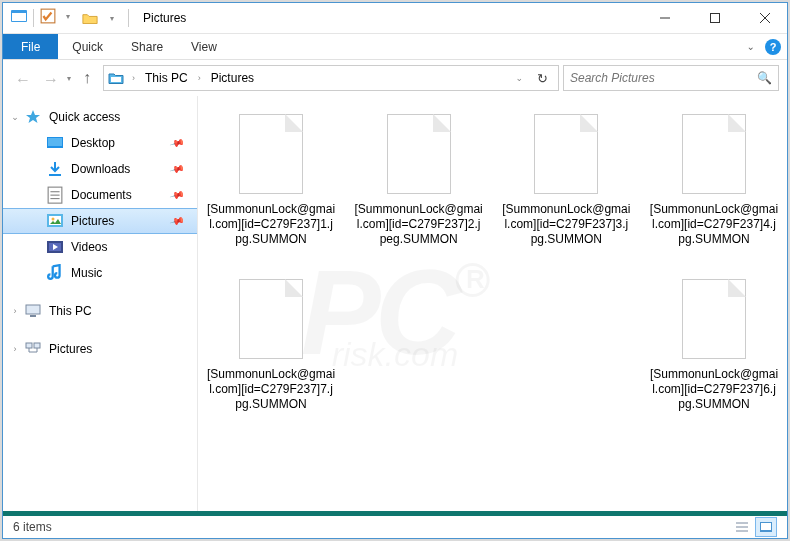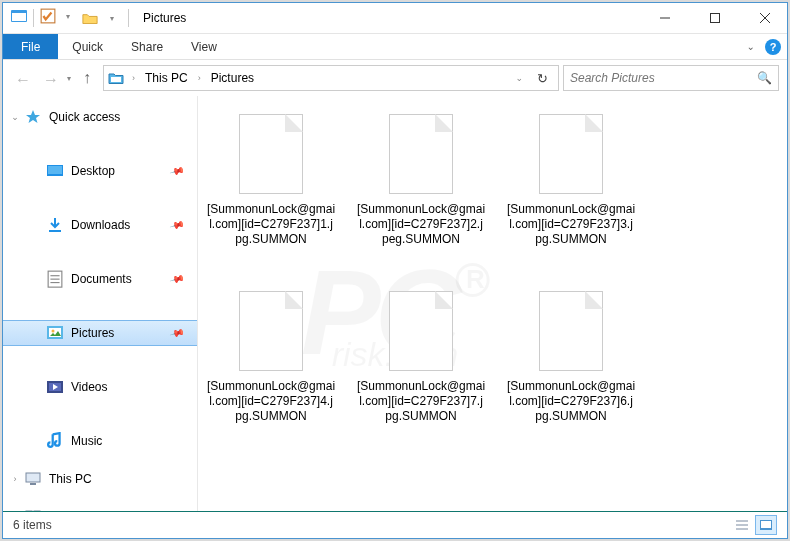"Desktop" .nav-row.indent { margin-top: 28px -> none }
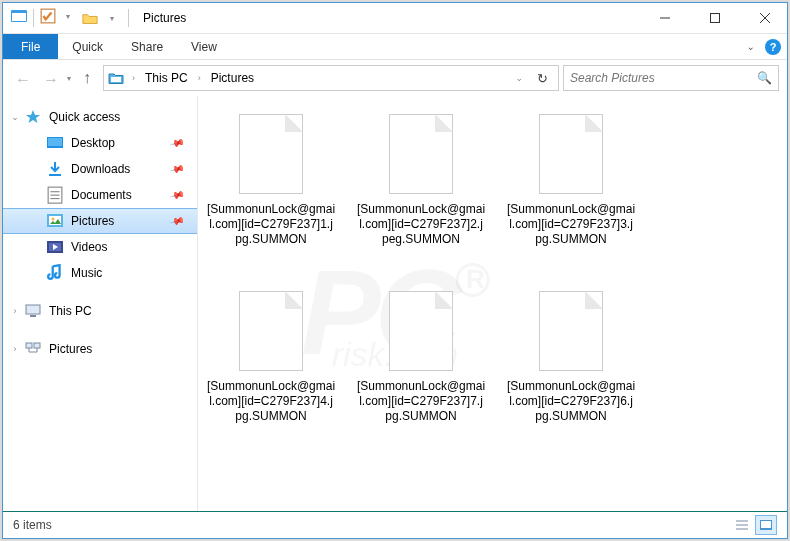"[SummonunLock@gmail.com][id=C279F237]1.j" .content { gap: 12px -> 0; justify-content: none -> space-between }
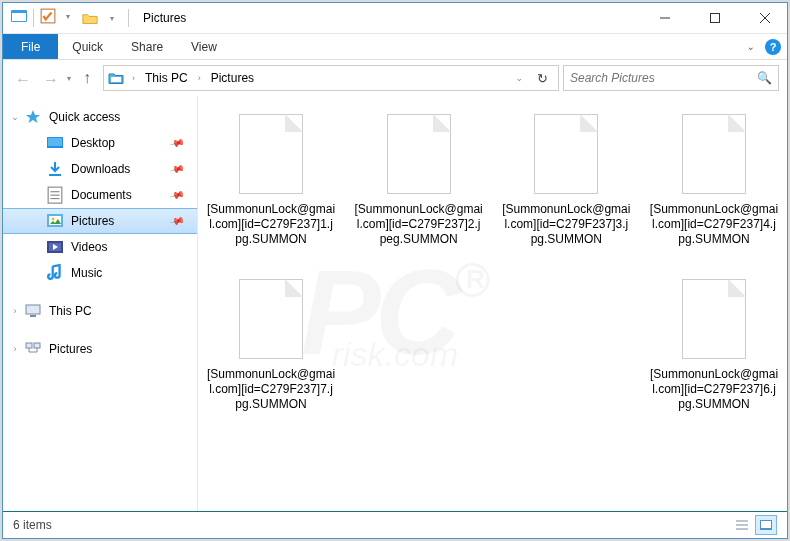"6 items" .statusbar { border-top: 1px solid #0f766e -> 5px solid #0f766e }
